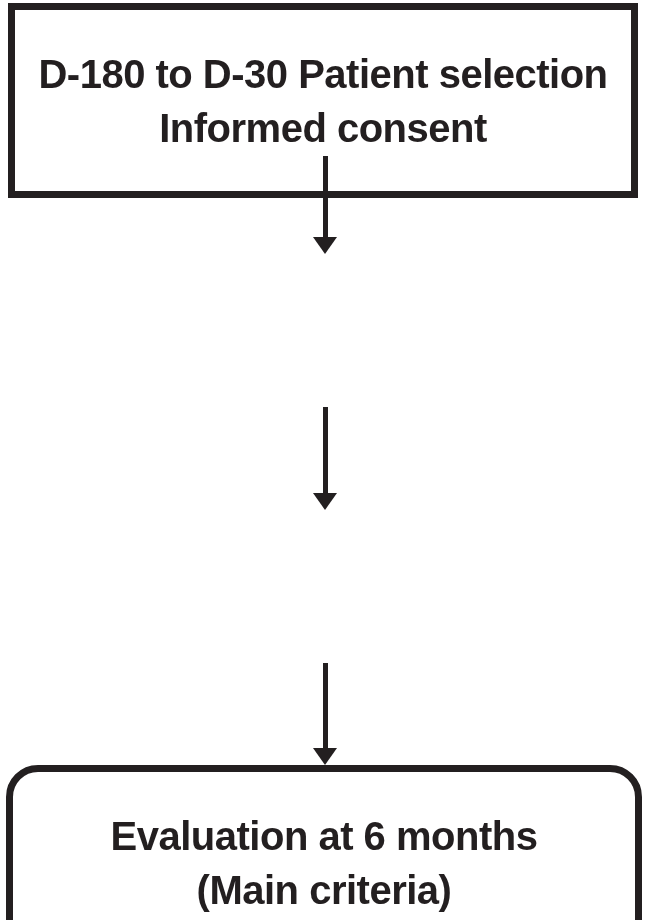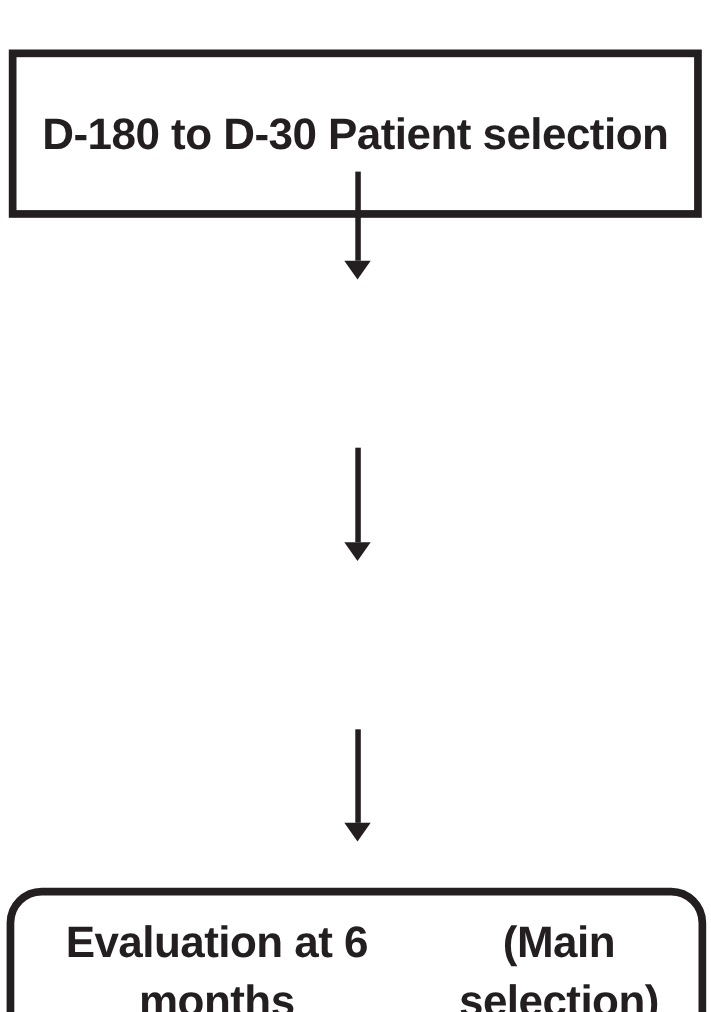"D-180 to D-30 Patient selection" .fbox { flex-direction: row -> column; height: 153px -> 195px; margin-top: 42px -> none }
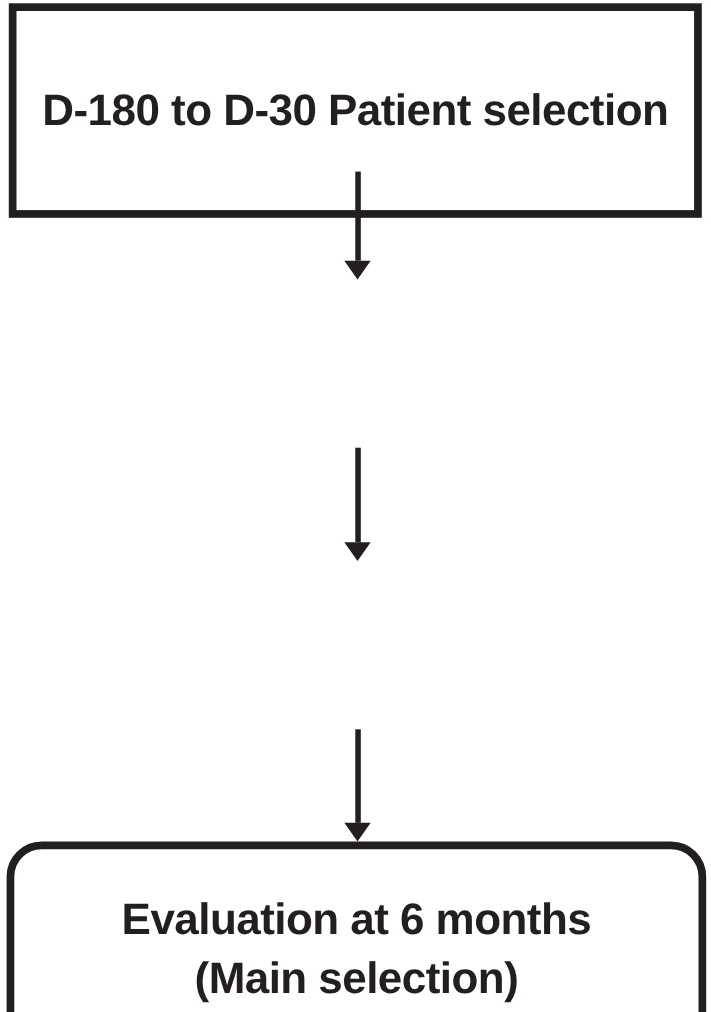"Informed consent" span { html: none -> <span>Informed consent</span> }
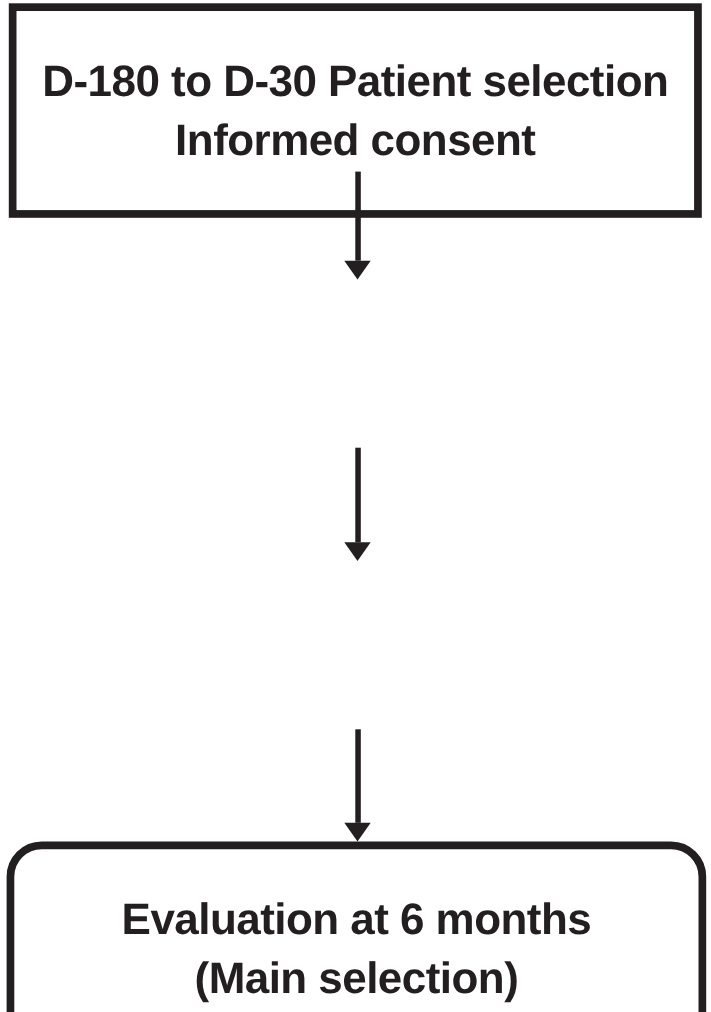"(Main selection)" span { text: selection -> criteria }
